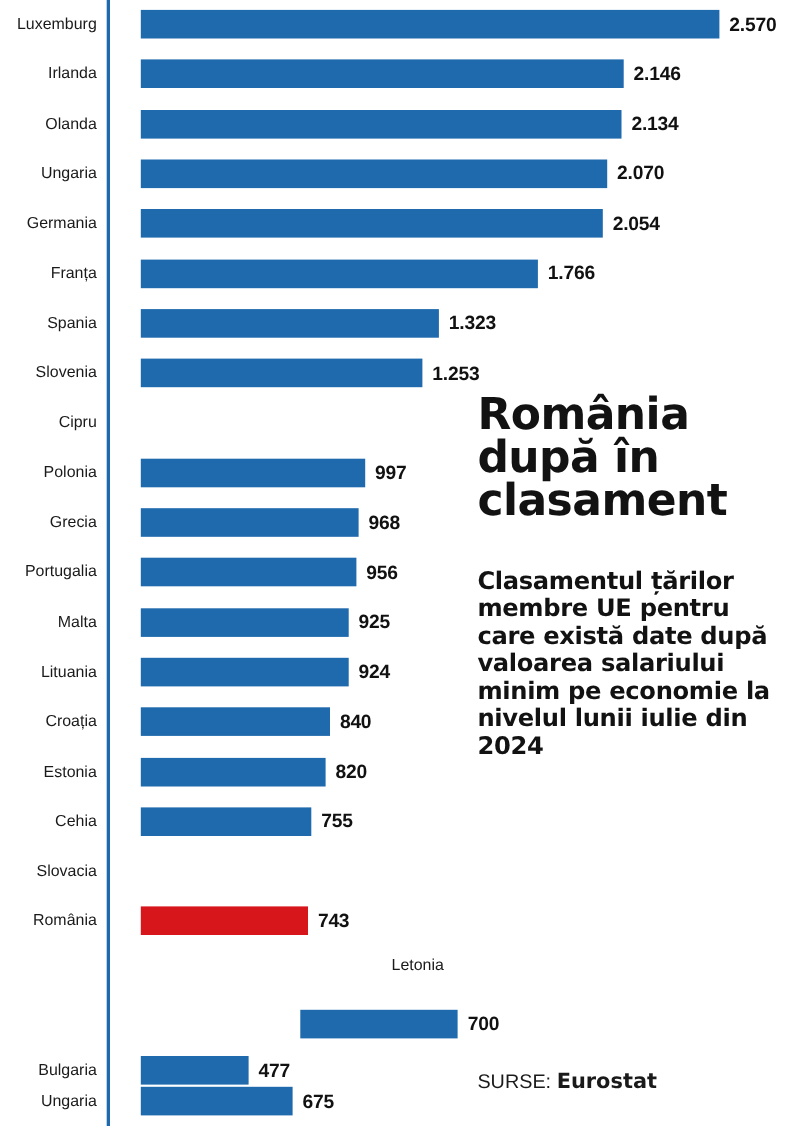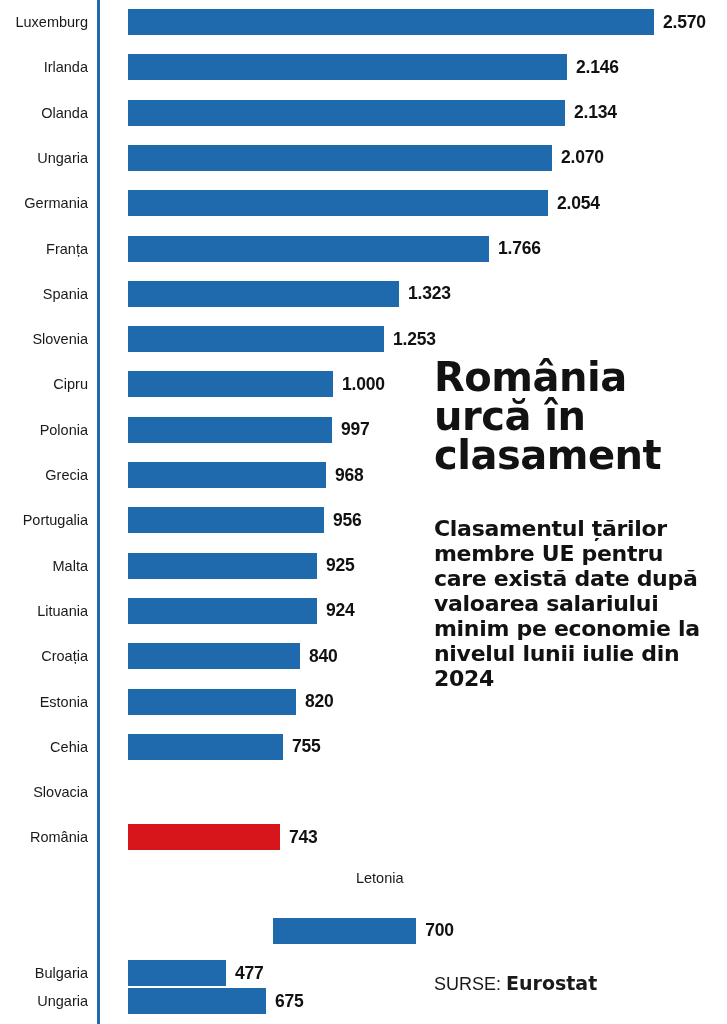"1.000" div.bar-wrap { html: <div> <div></div> <div>1.000</div> </div> -> none }
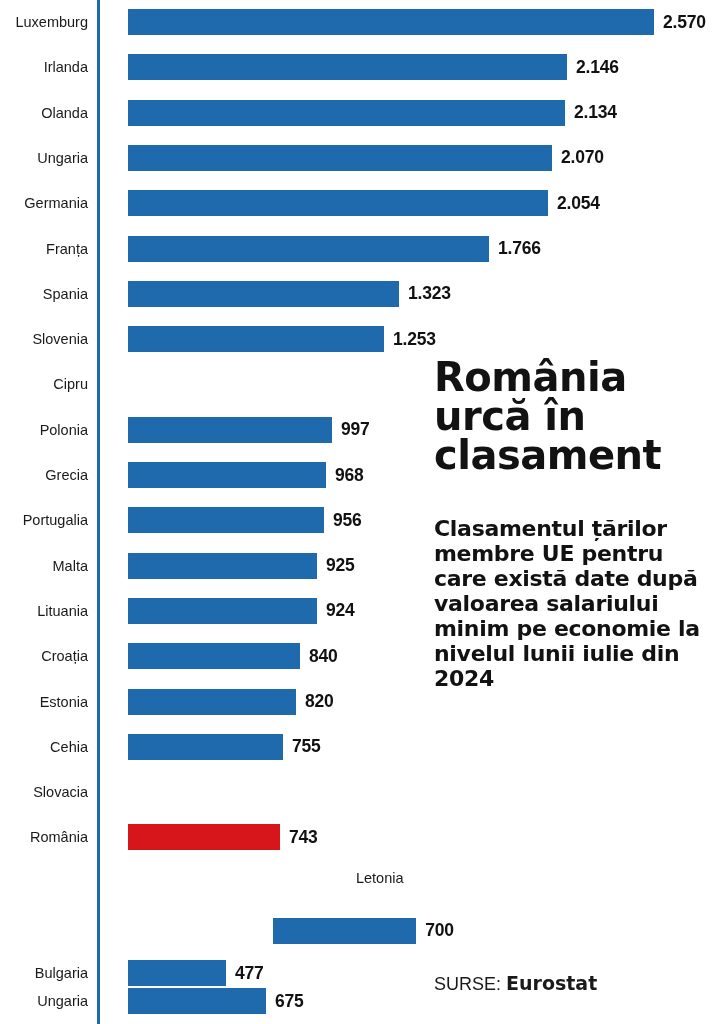"România urcă în clasament" div { text: urcă -> după }
